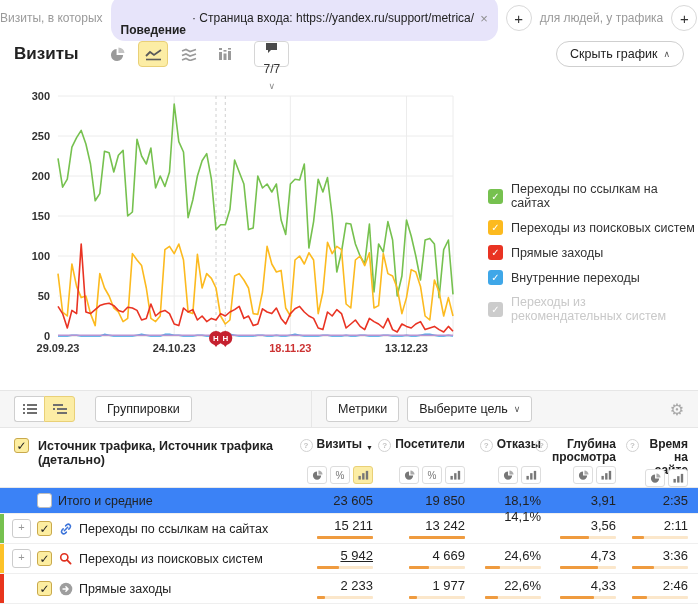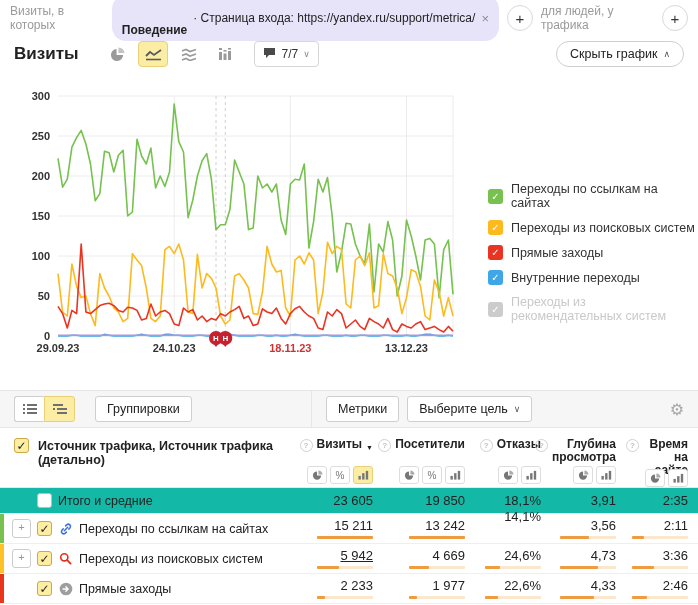"Визиты, в которых" .filter-bar { padding: 0 10px -> 0 0 }
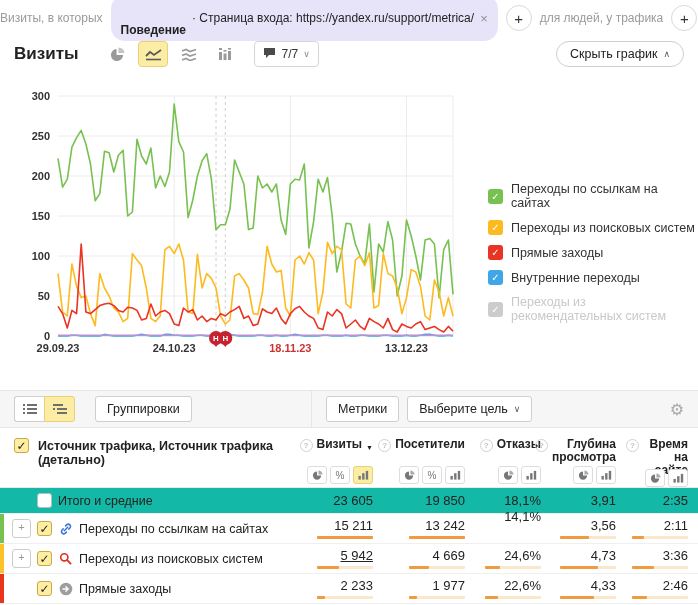"7/7" .comment-box { flex-direction: none -> column }
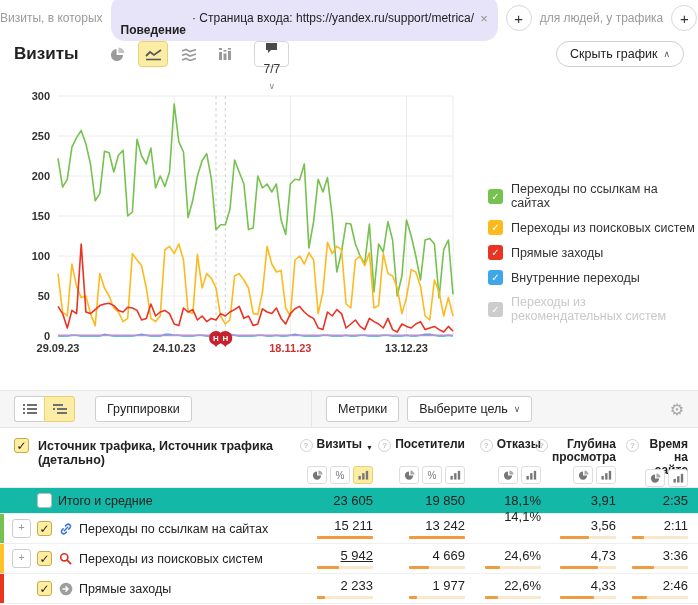"Итого и средние" .trow.totals { background: #14b8a6 -> #3b82f6 }
